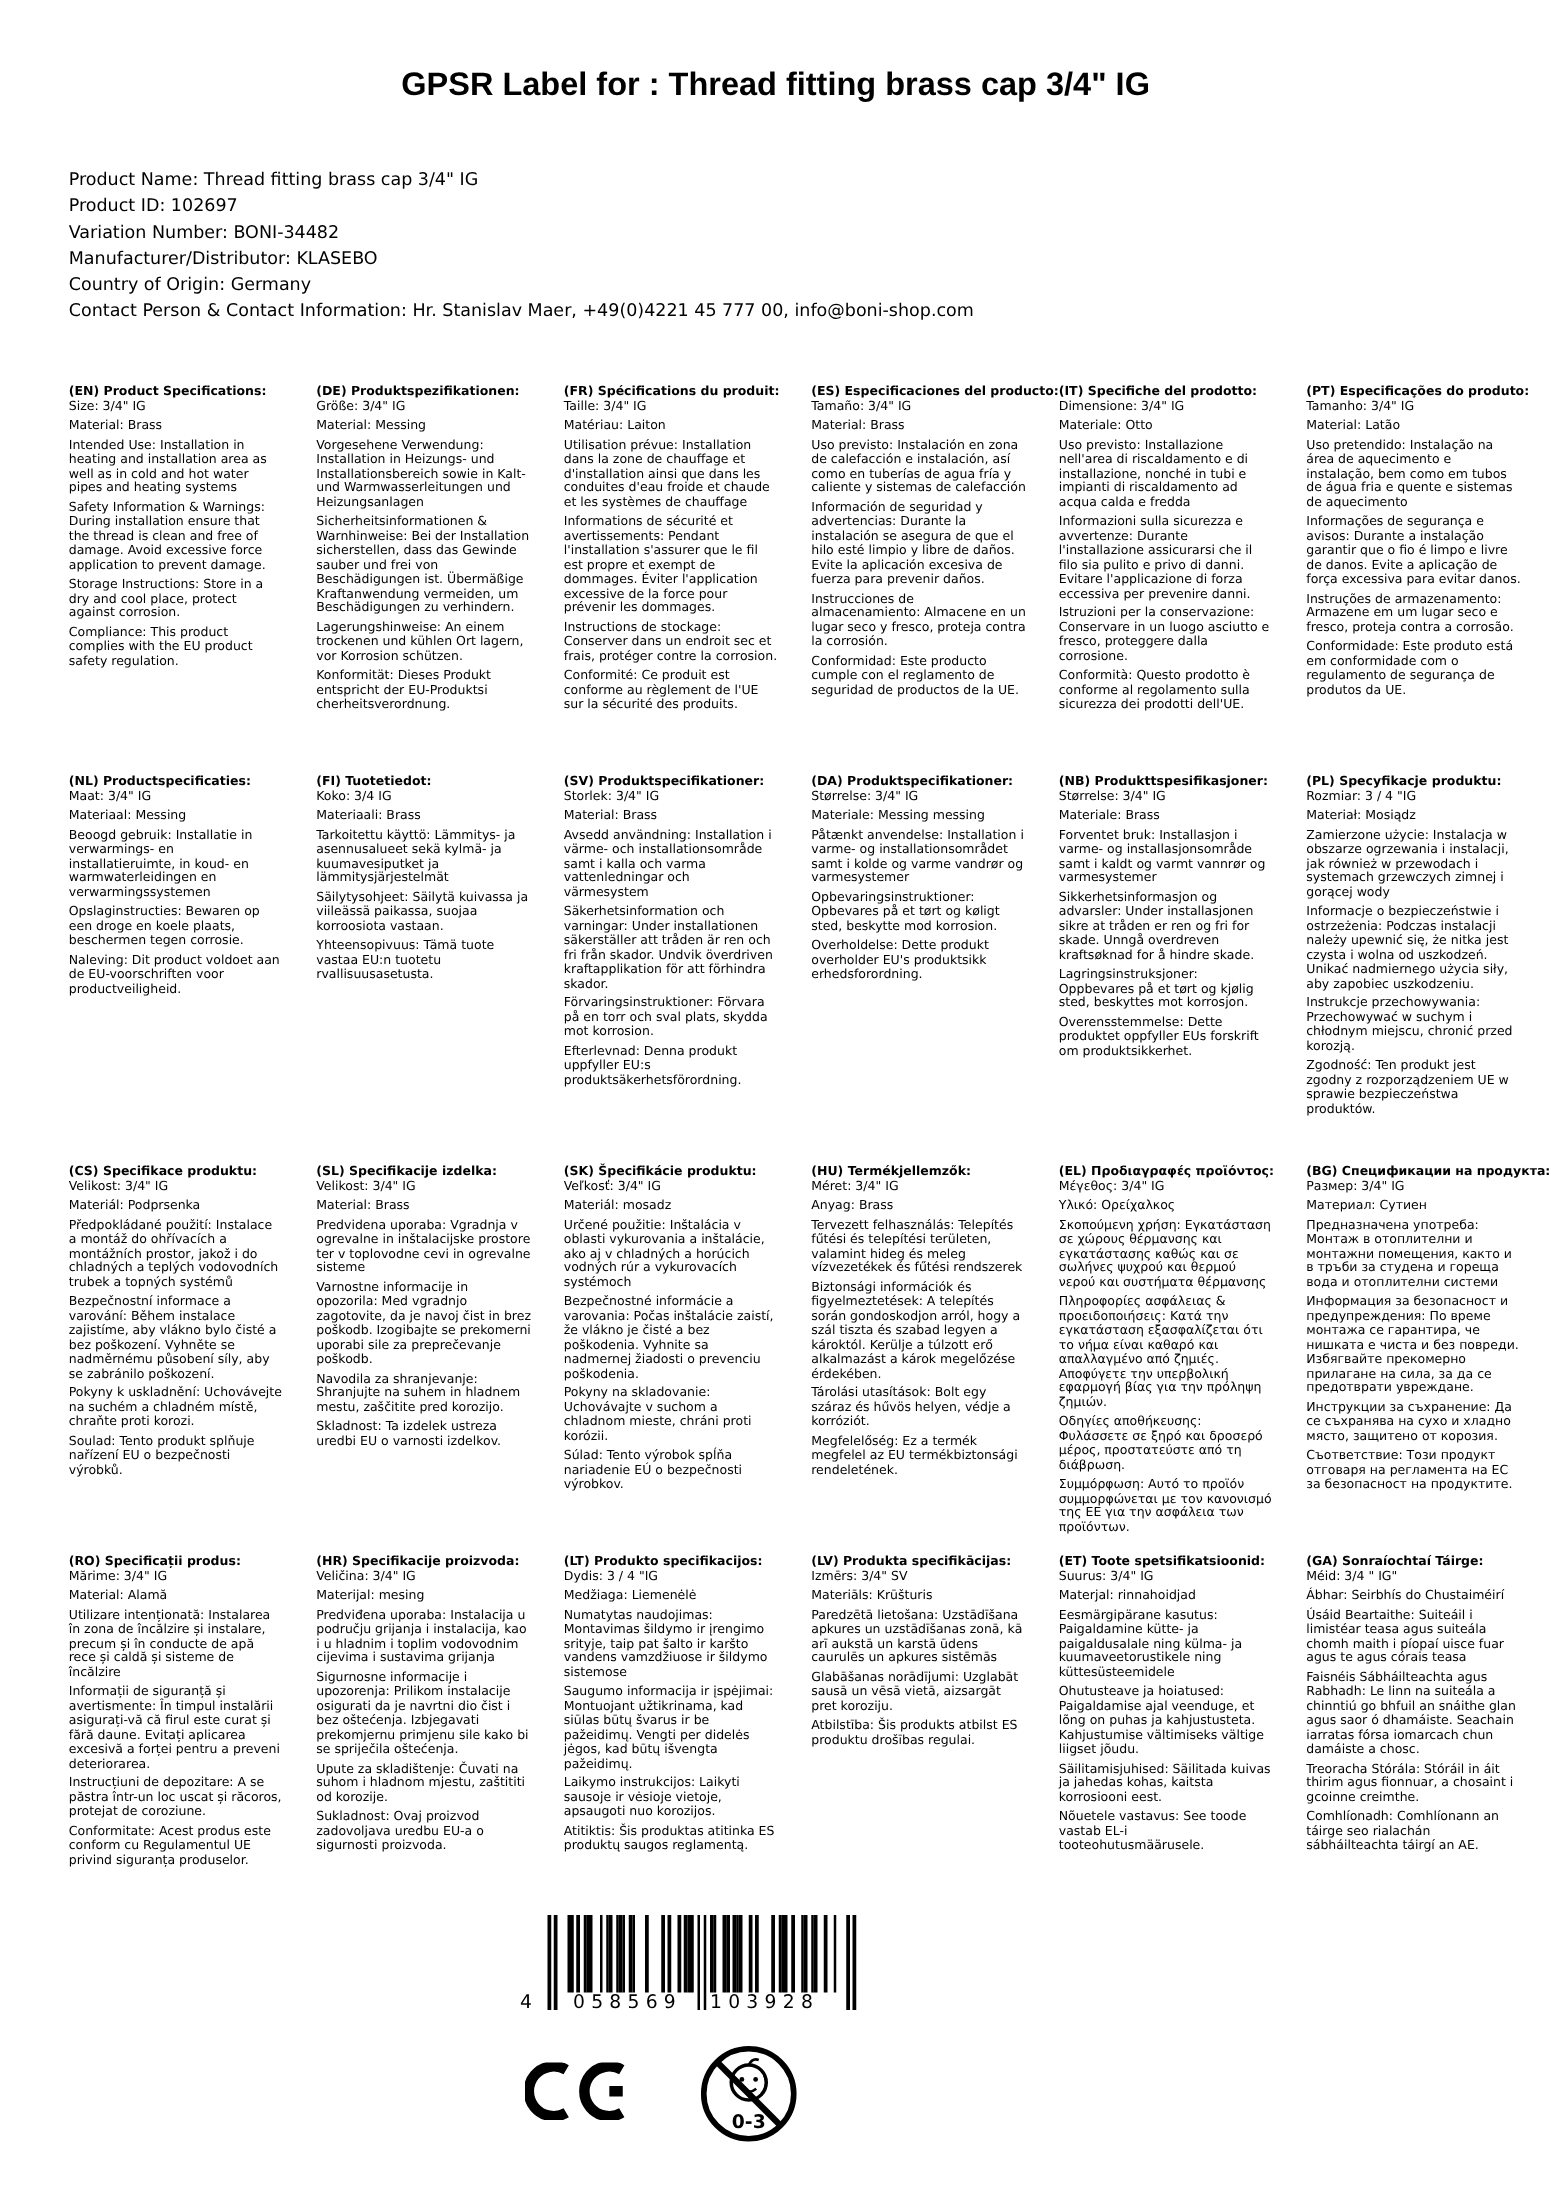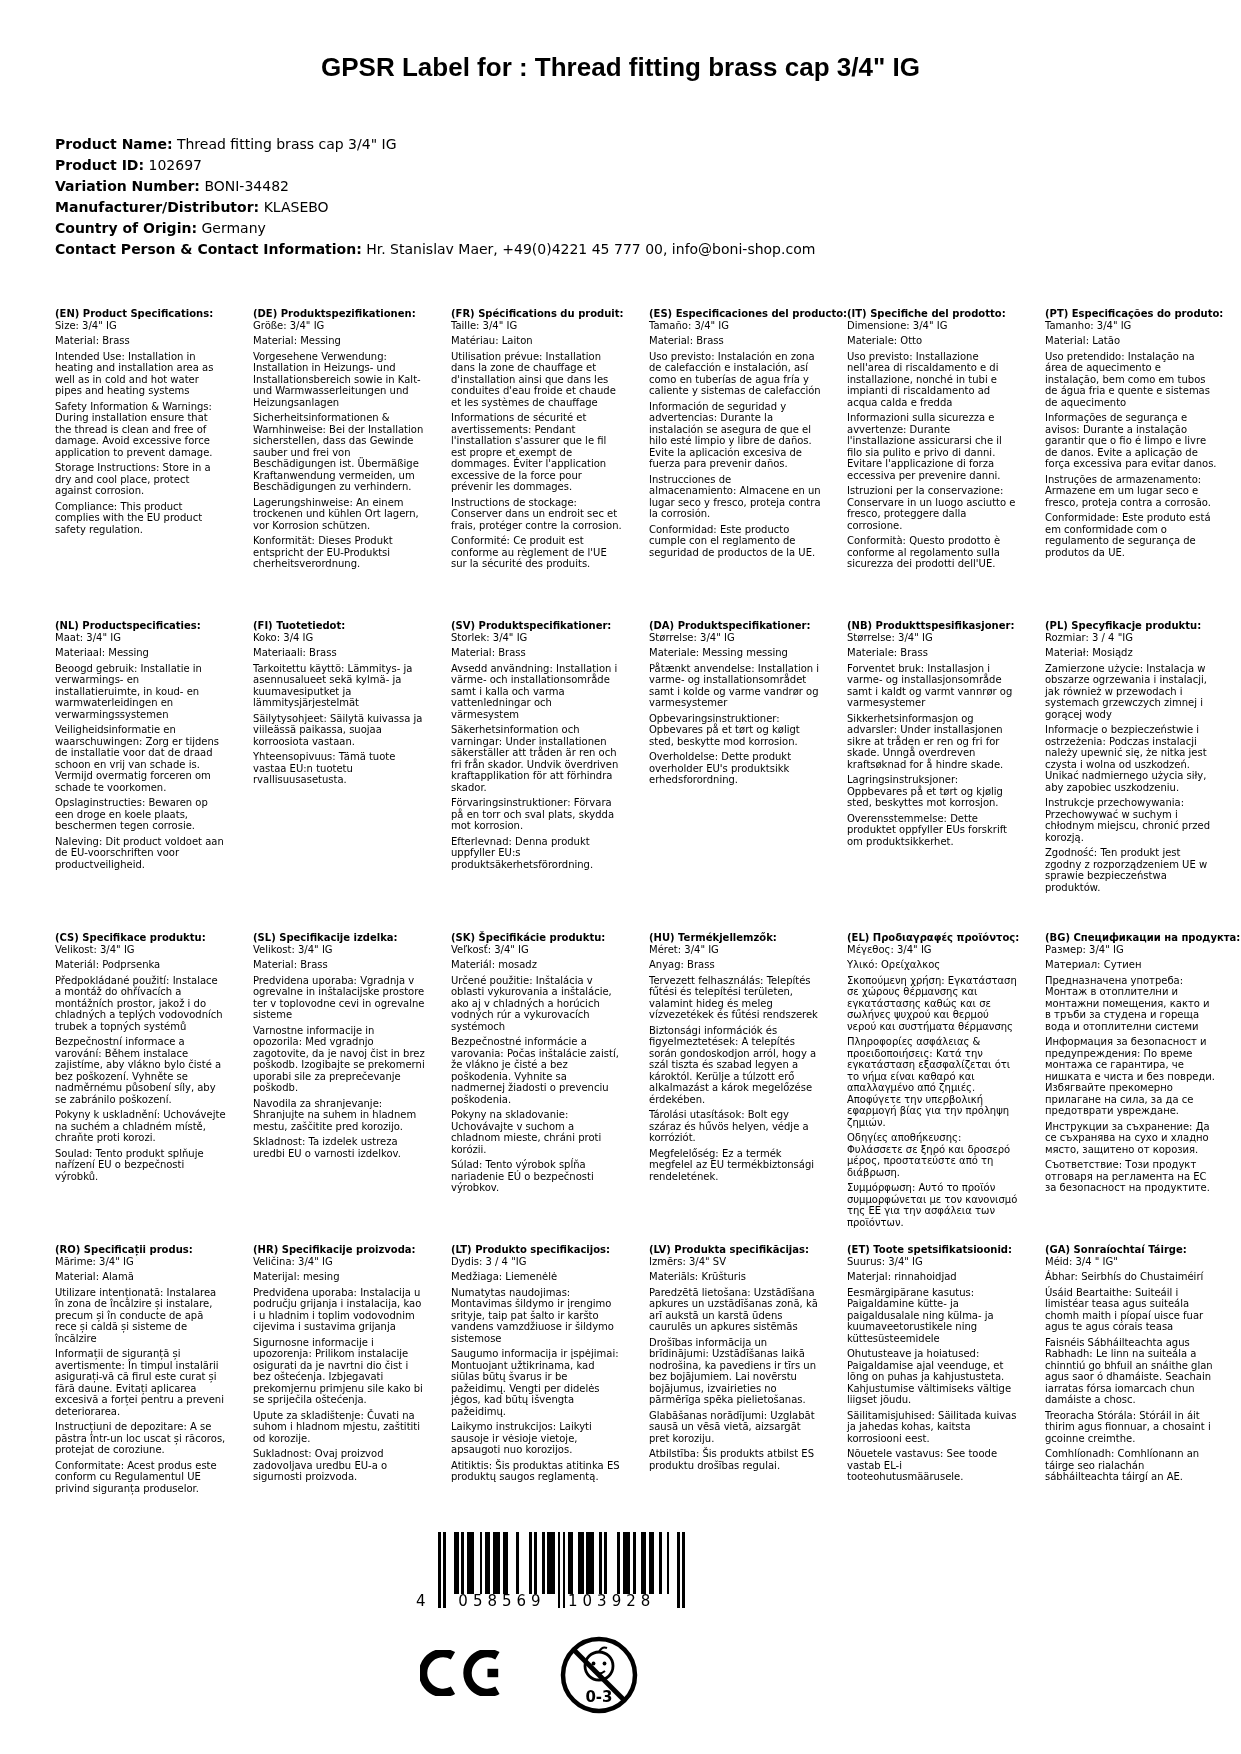"Product Name:" .pi-label { font-weight: bold -> normal }
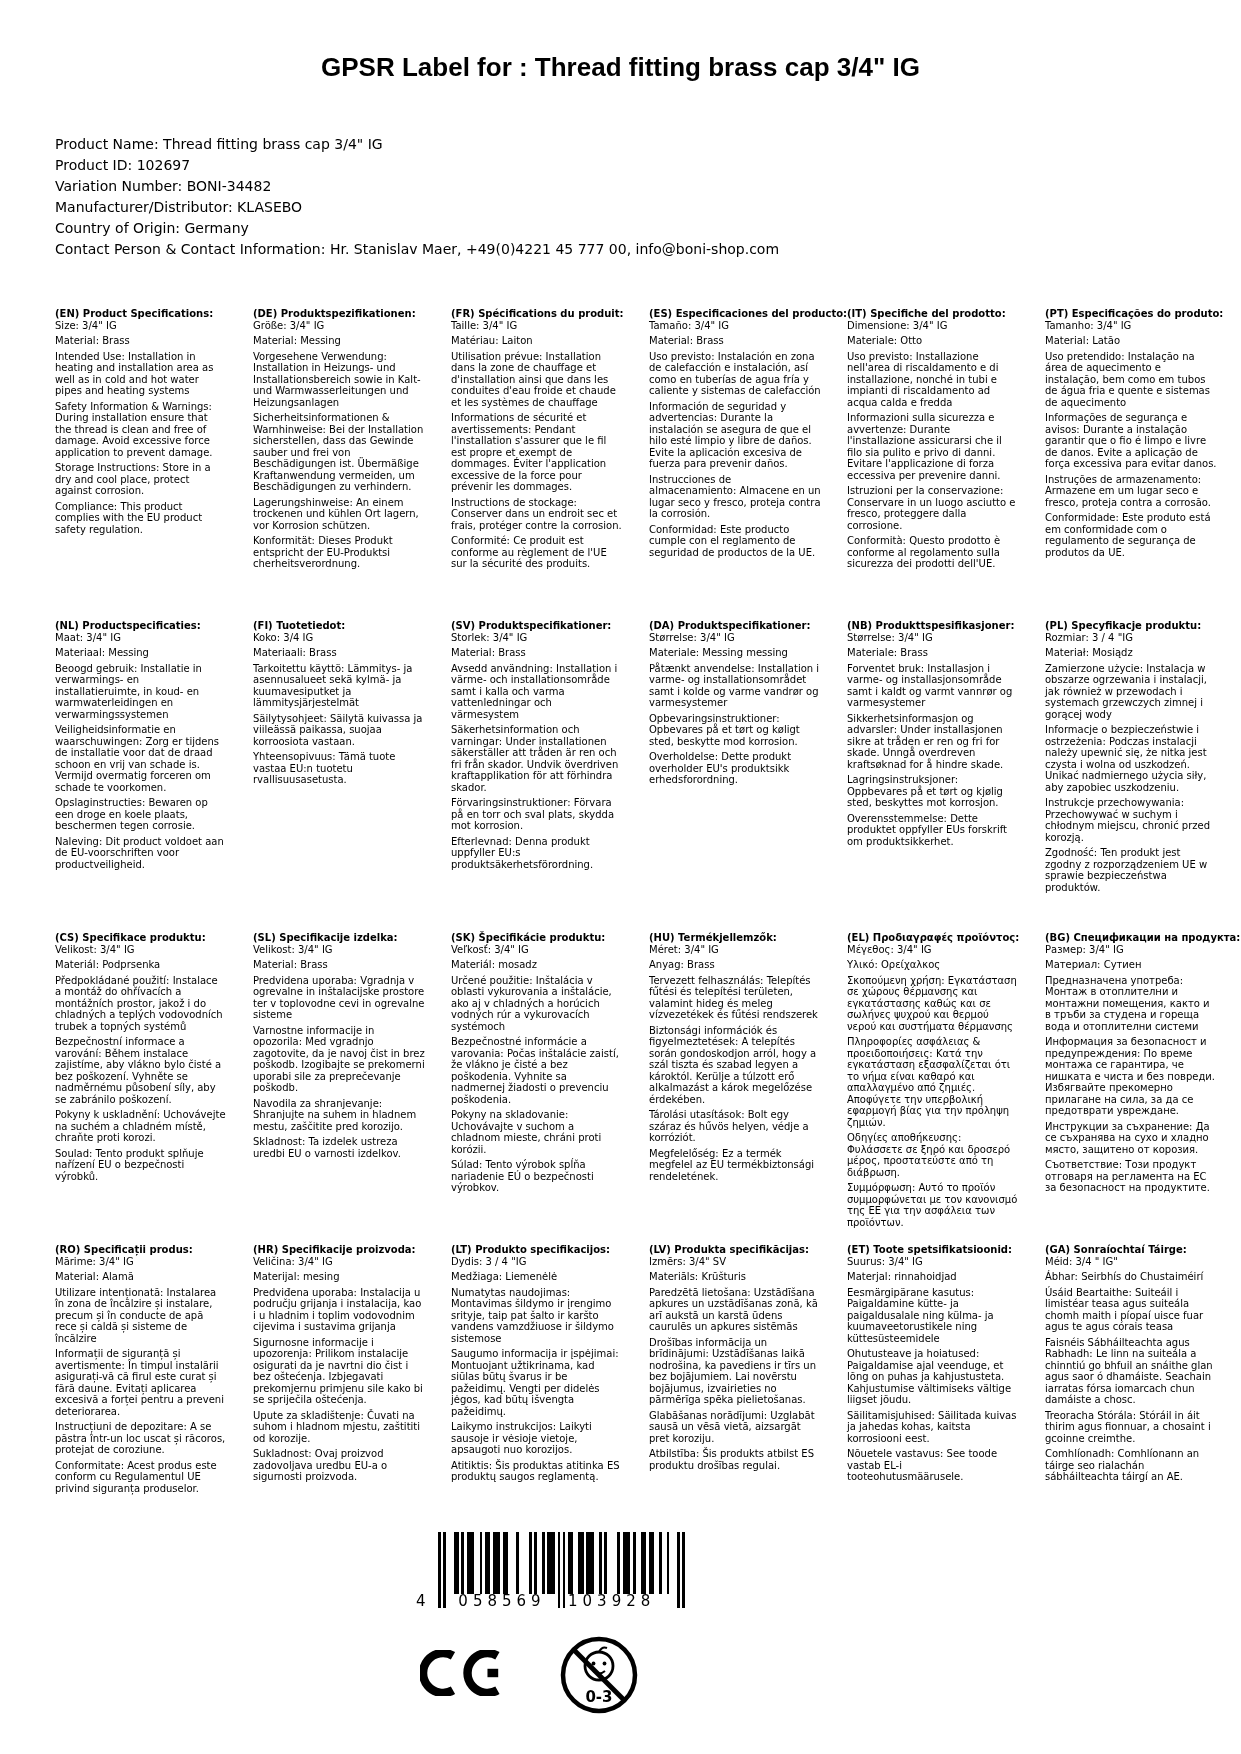"Veiligheidsinformatie en waarschuwingen:" p.spec-p { html: <p>Veiligheidsinformatie en waarschuwingen: Zorg er tijdens de installatie voor dat de draad schoon en vrij van schade is. Vermijd overmatig forceren om schade te voorkomen.</p> -> none }
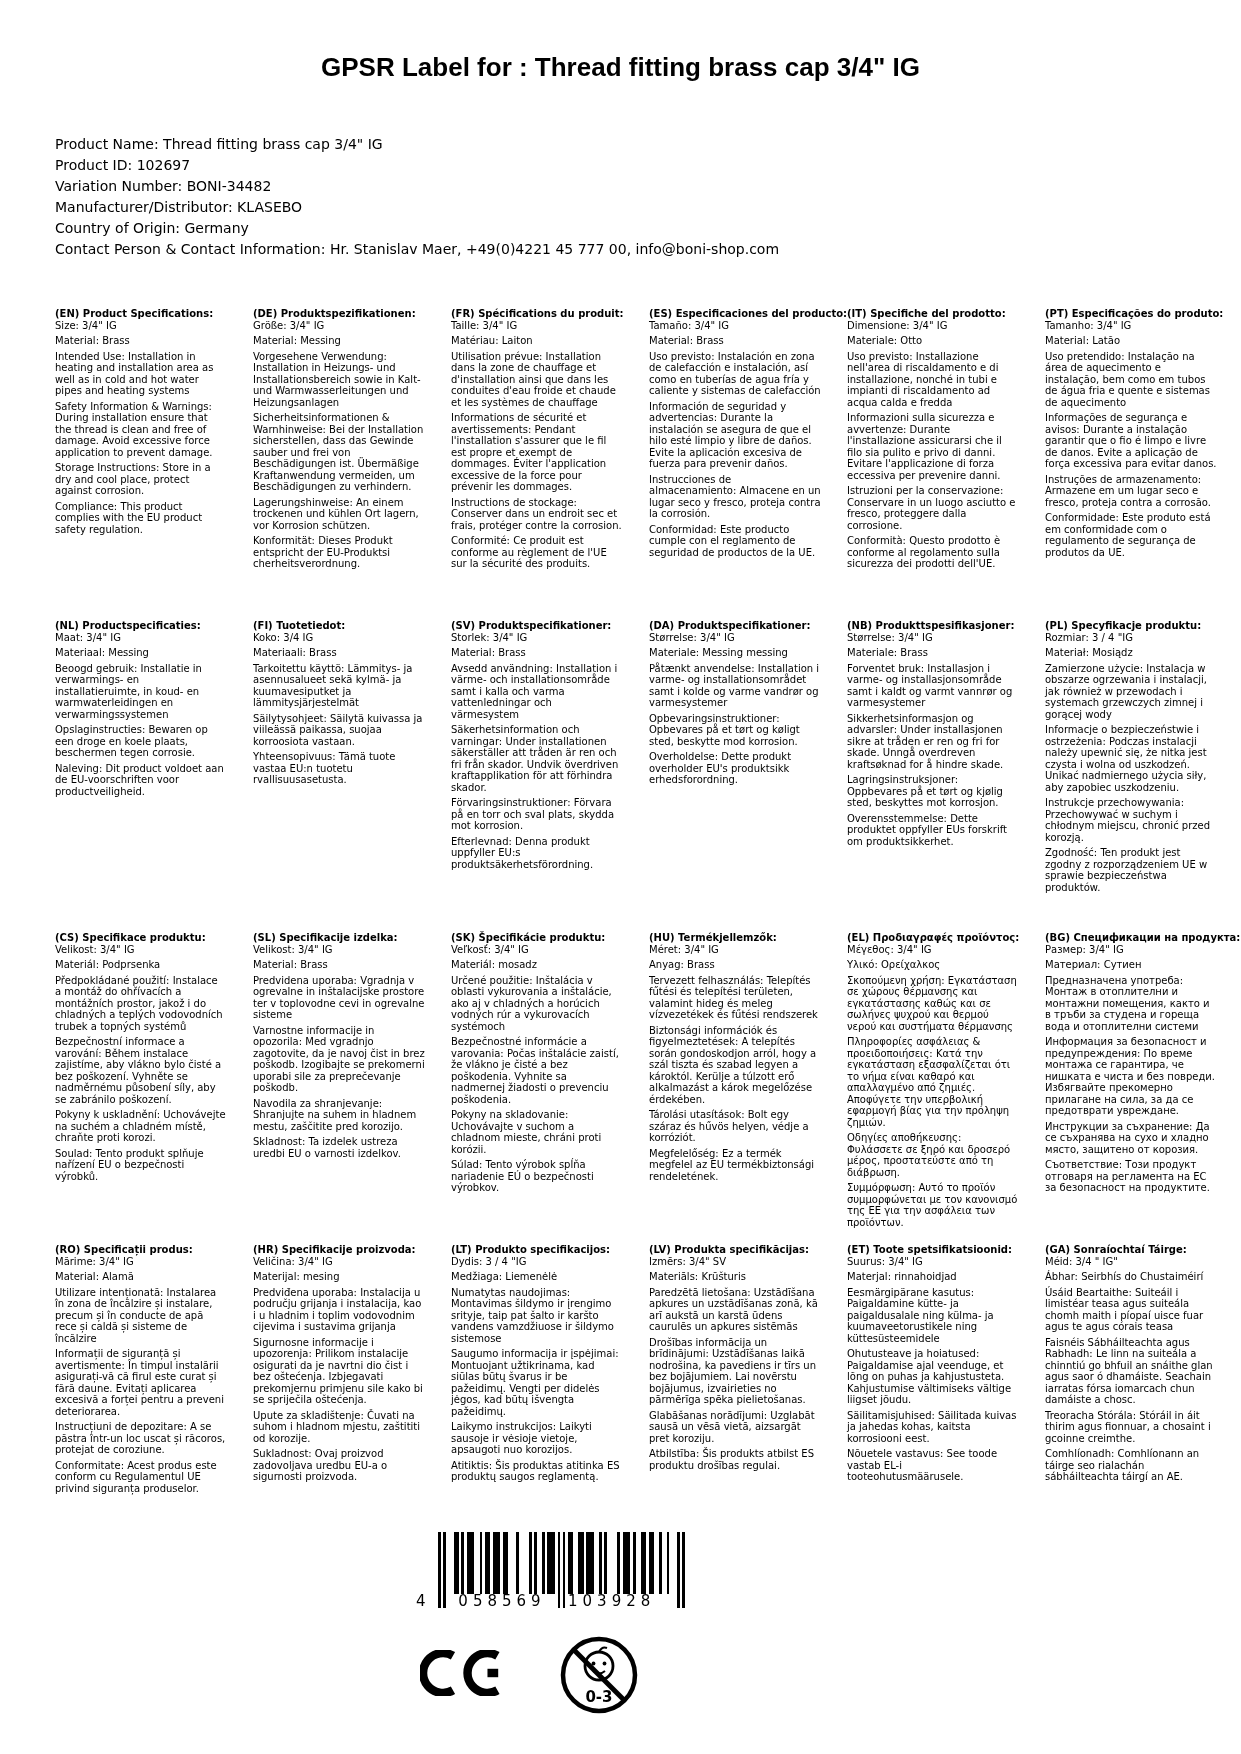"Drošības informācija un brīdinājumi:" p.spec-p { html: <p>Drošības informācija un brīdinājumi: Uzstādīšanas laikā nodrošina, ka pavediens ir tīrs un bez bojājumiem. Lai novērstu bojājumus, izvairieties no pārmērīga spēka pielietošanas.</p> -> none }
